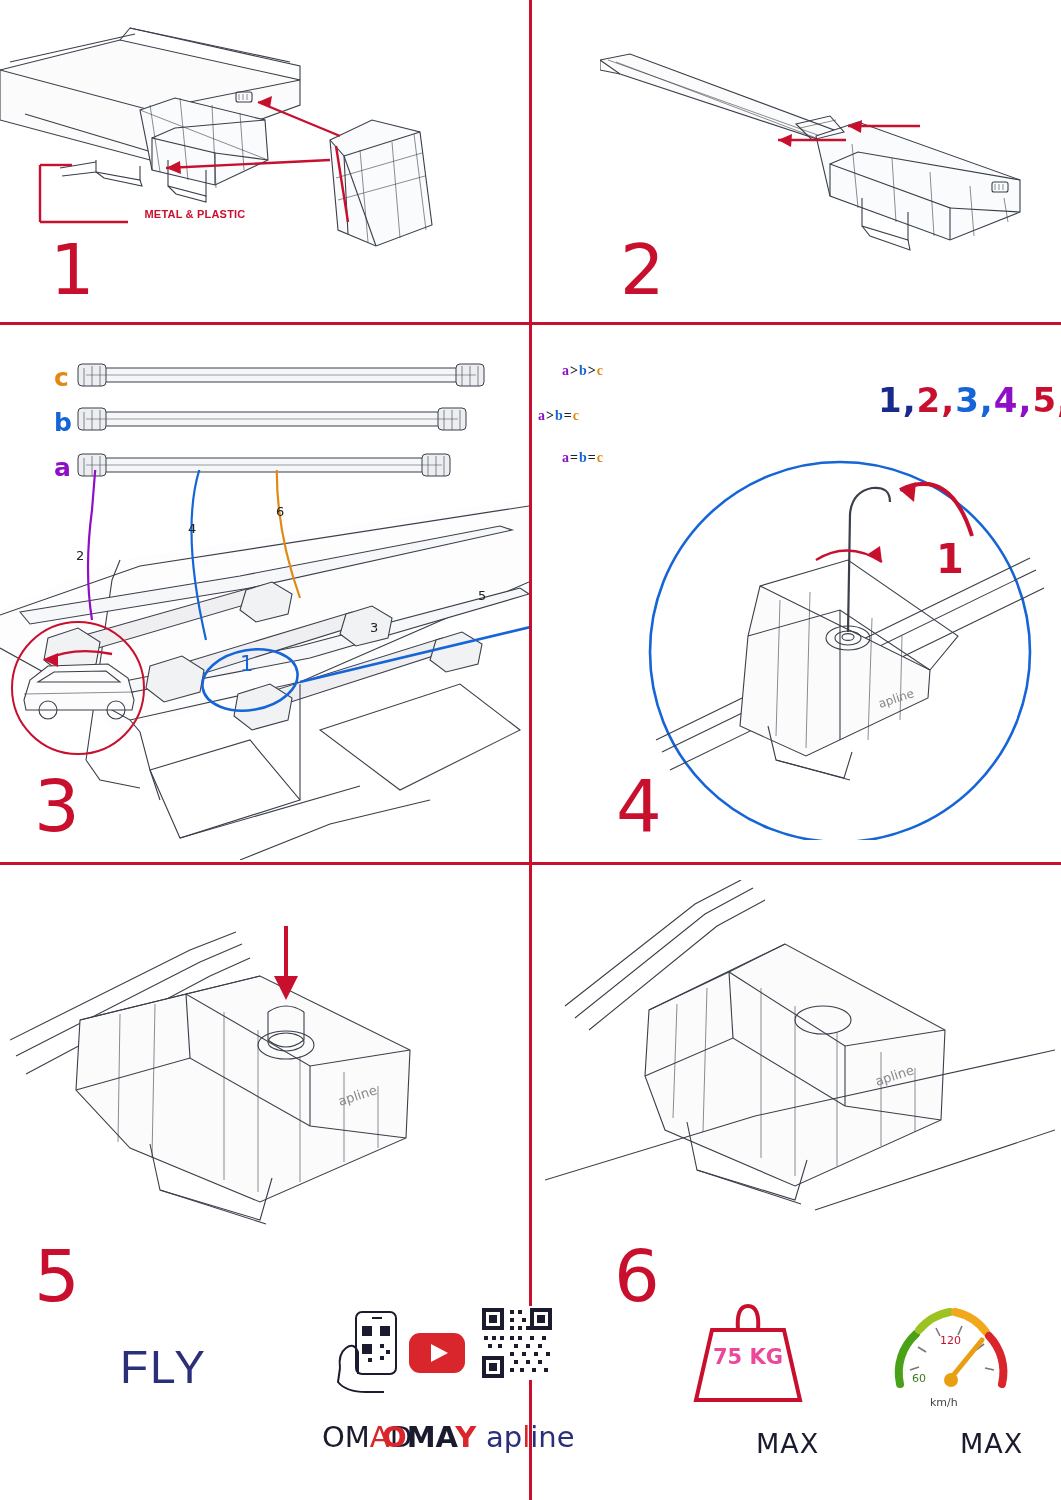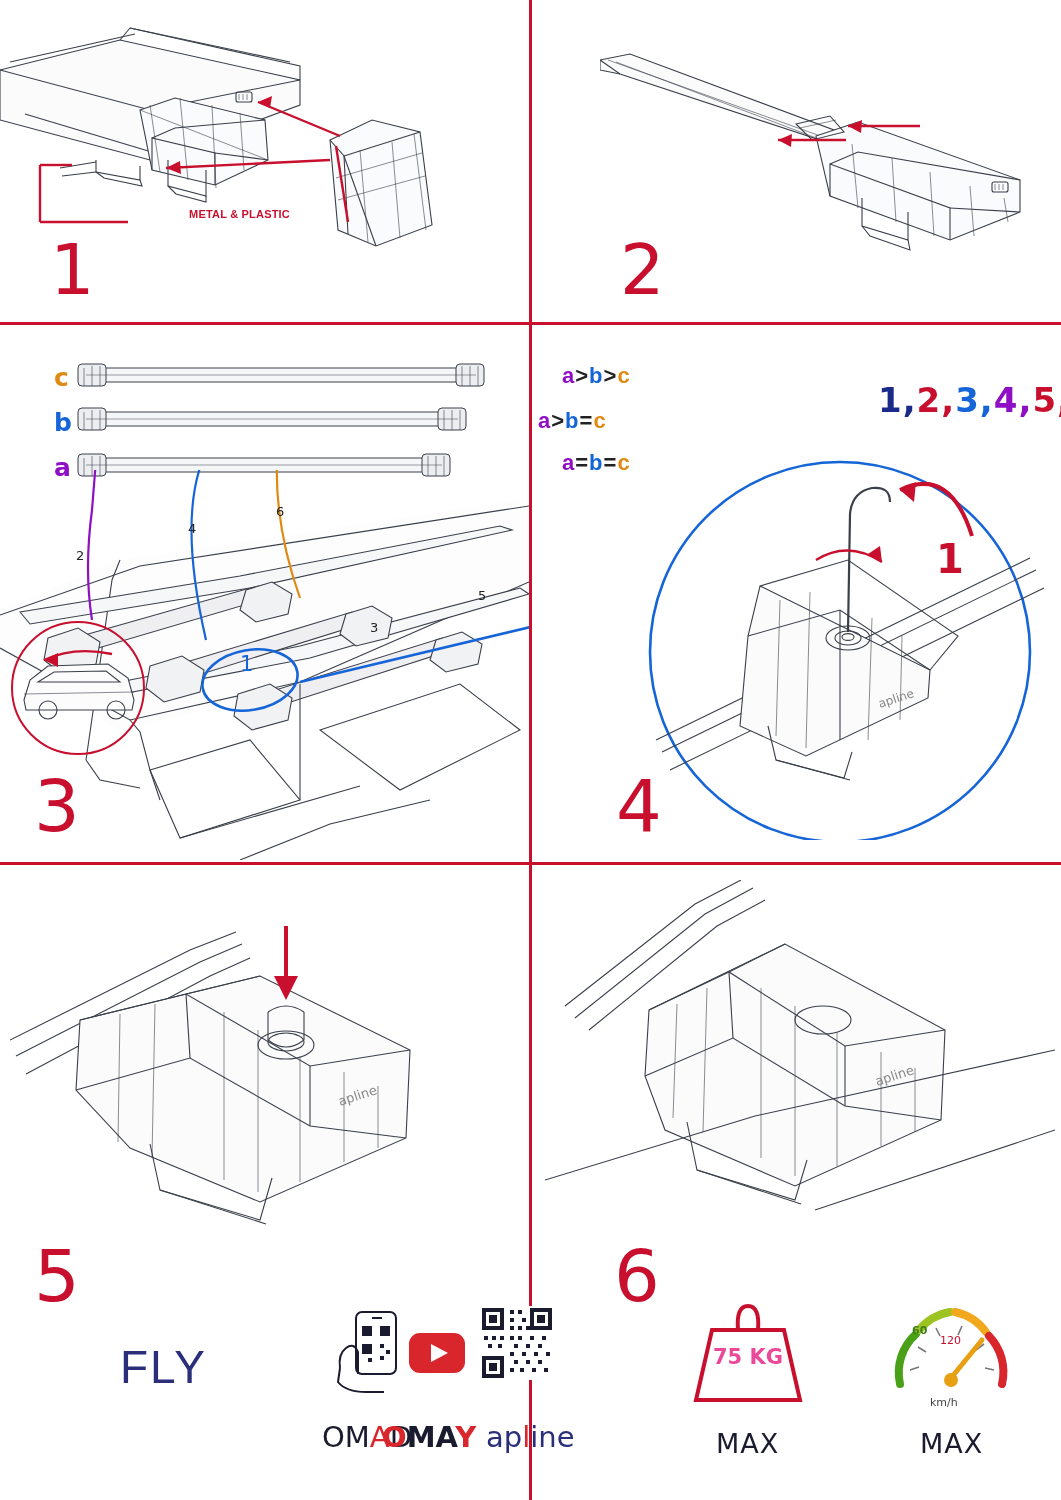"METAL & PLASTIC" .metal { text-align: right -> center }
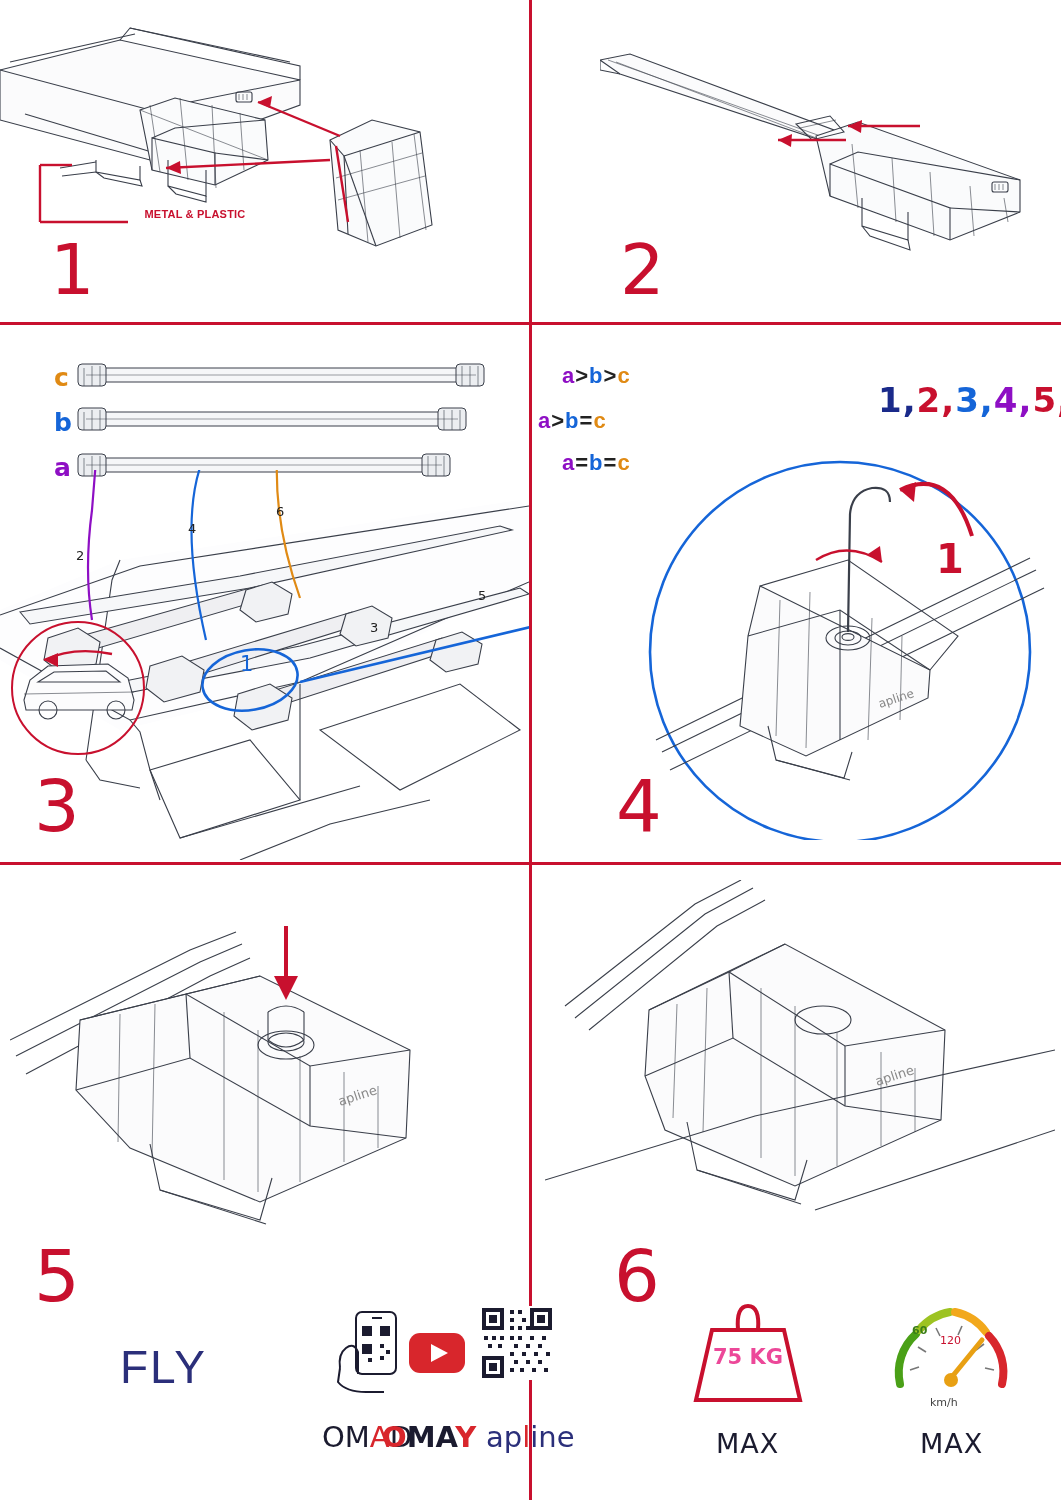"a>b>c" .eq { font-family: Liberation Sans, sans-serif -> Liberation Serif, serif; font-size: 22px -> 14px }
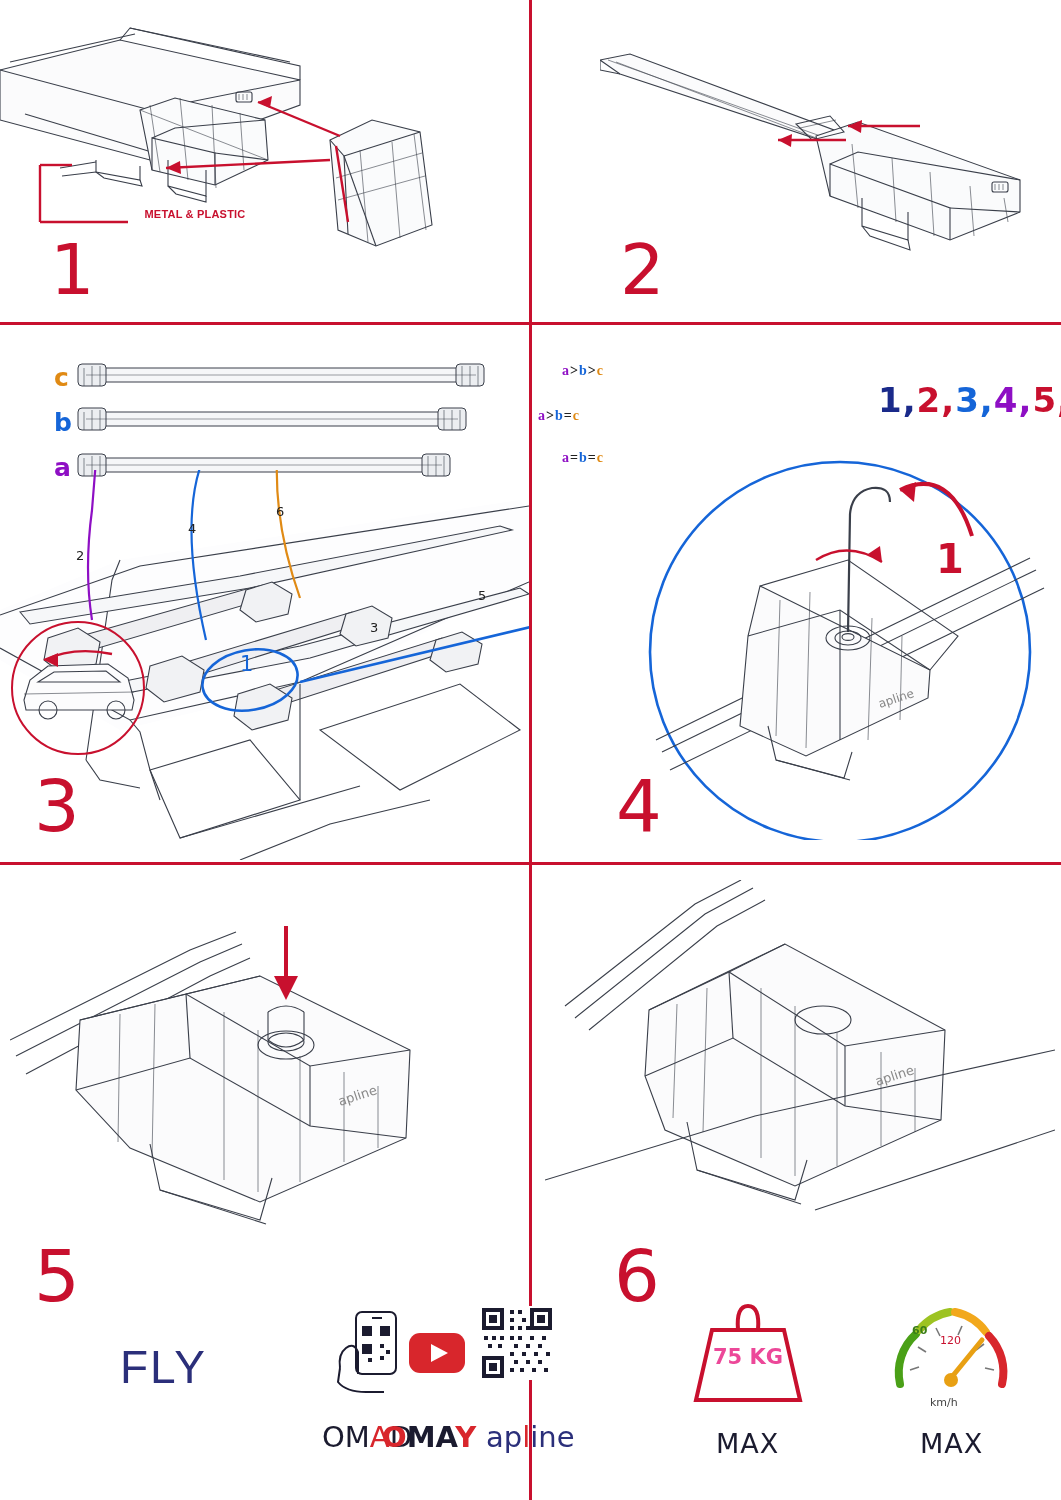"60" div.gaugetxt { font-weight: bold -> none; top: 1324px -> 1372px }
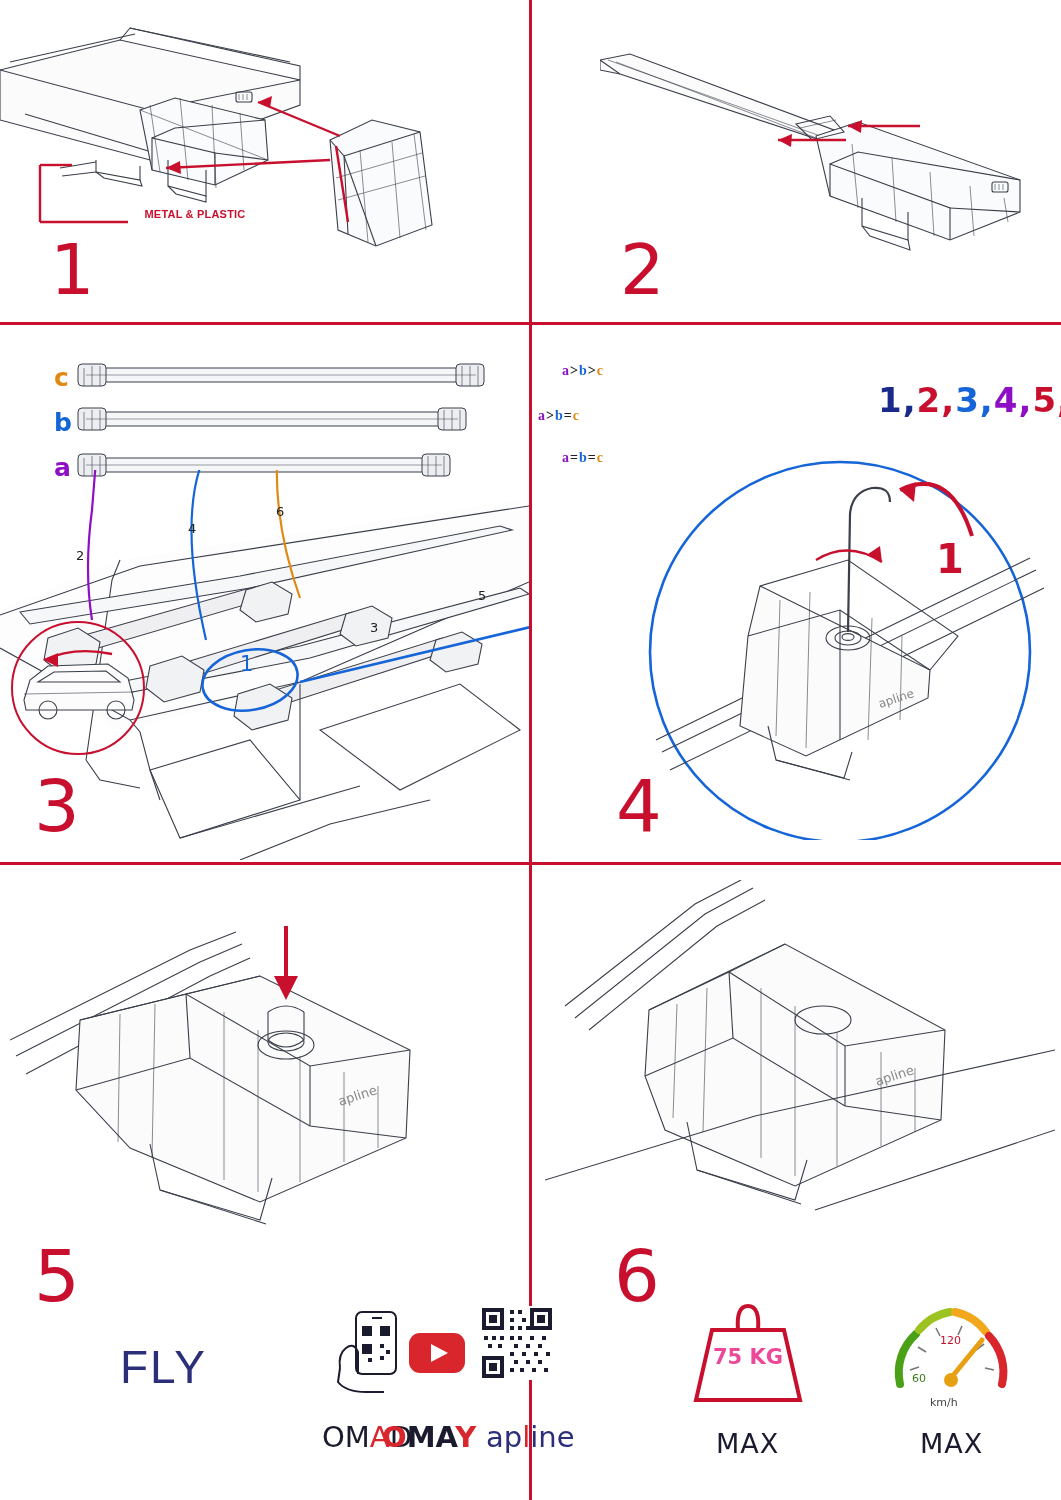"MAX" .maxlabel { margin-left: none -> 40px }
